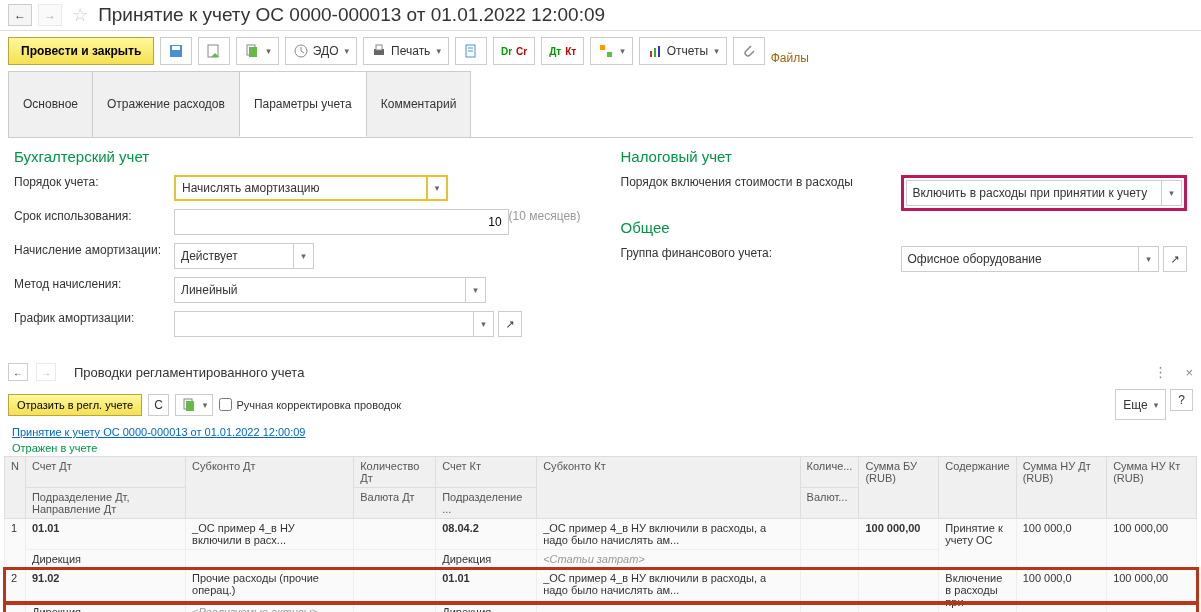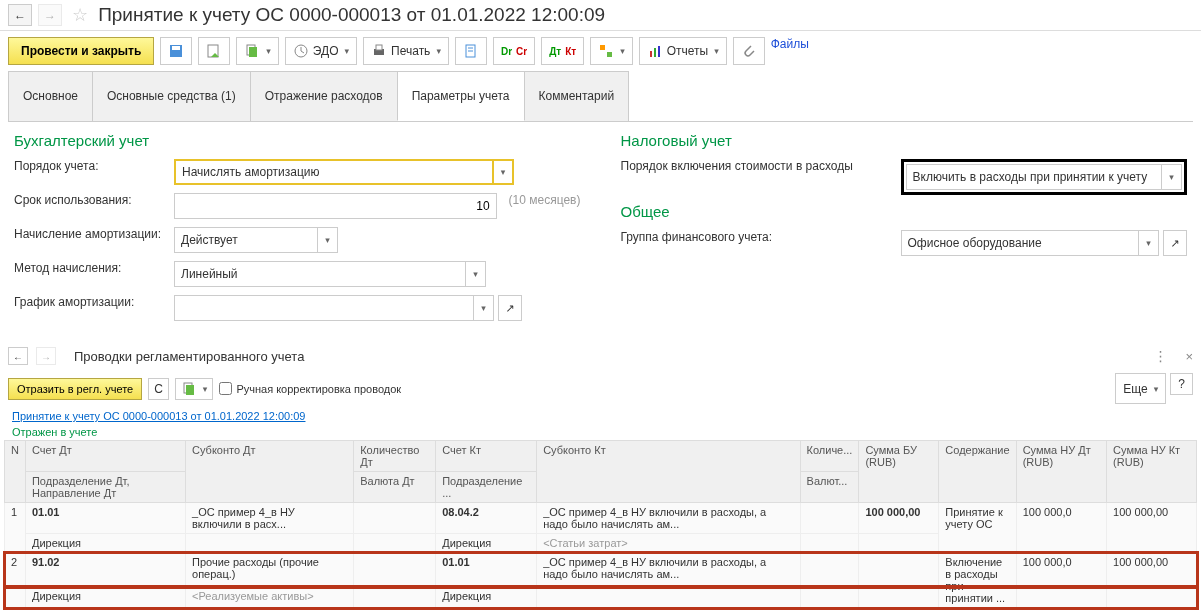"Провести и закрыть" .toolbar { align-items: flex-start -> flex-end }
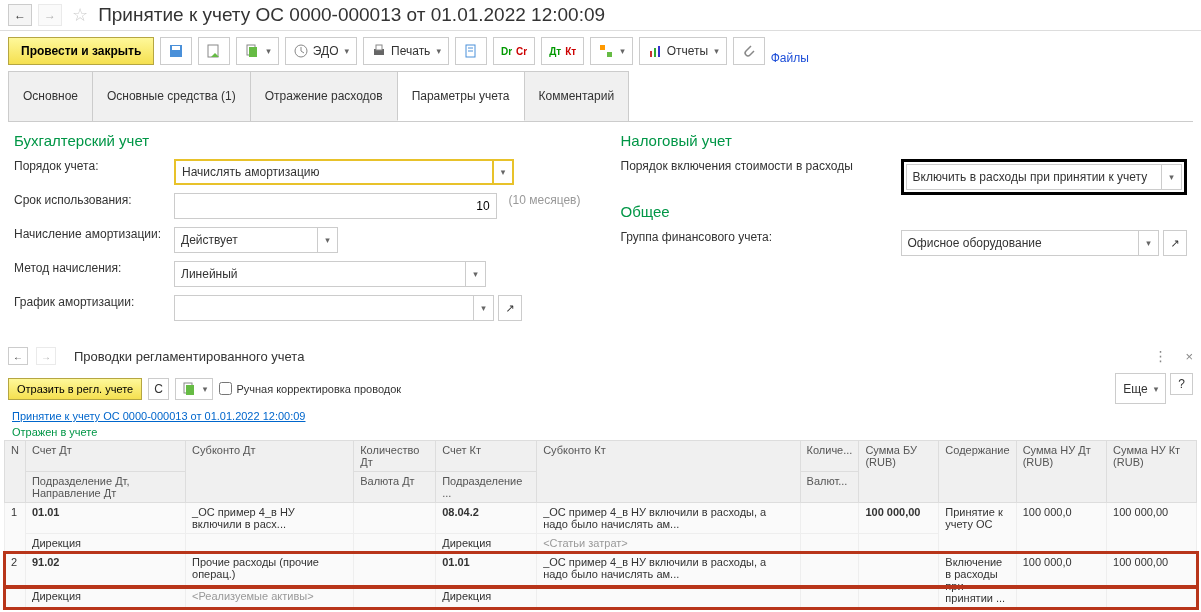"Файлы" .link { color: #1d4ed8 -> #a16207 }
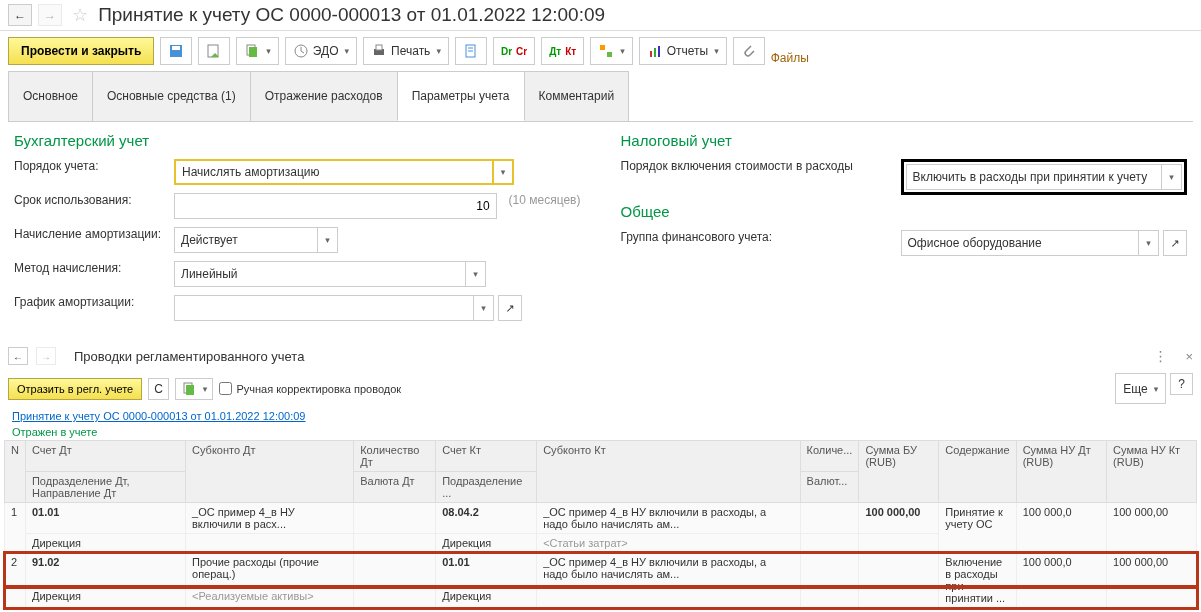"Основное" .tab { padding: 17px 14px -> 25px 14px }
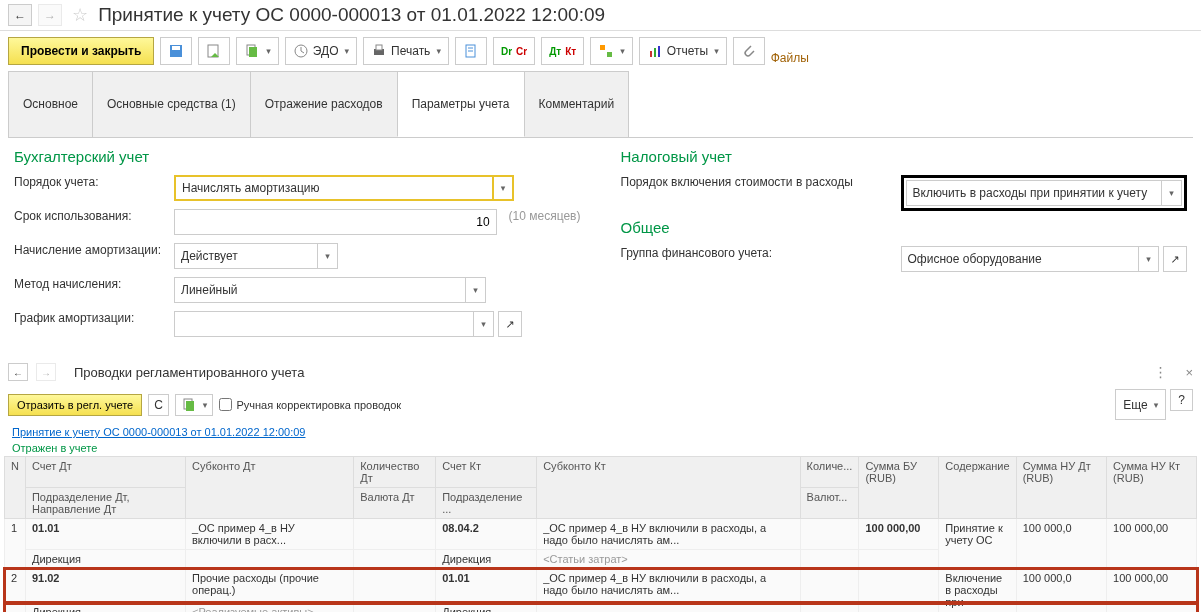"Основные средства (1)" div.tab { html: <div>Основные средства (1)</div> -> none }
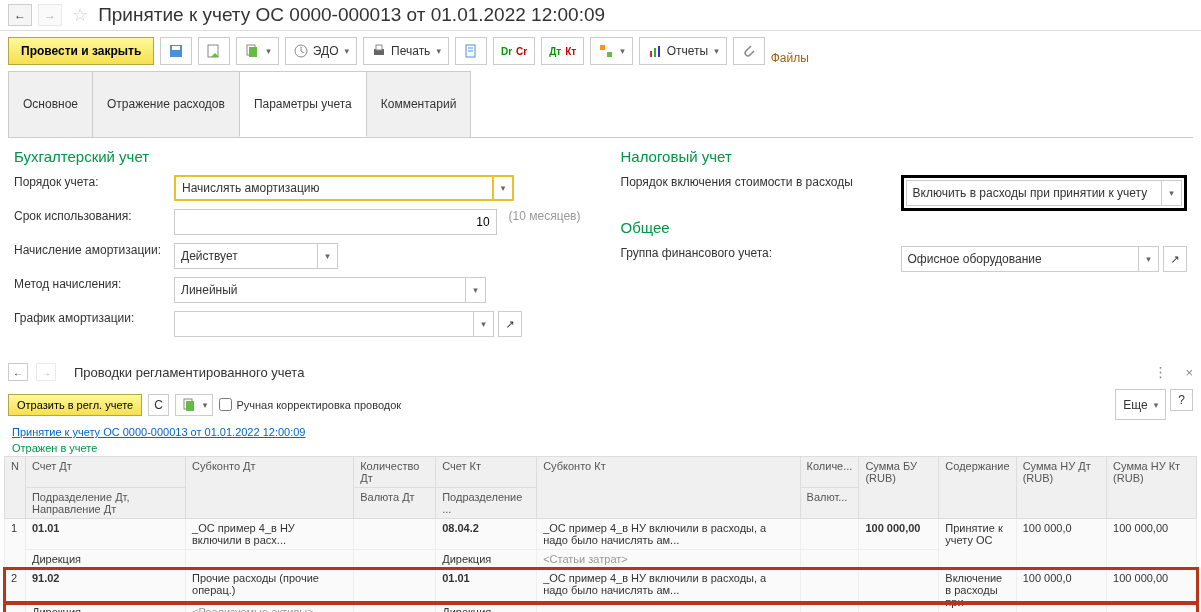"Начислять амортизацию" div.fld { width: 320px -> 254px }
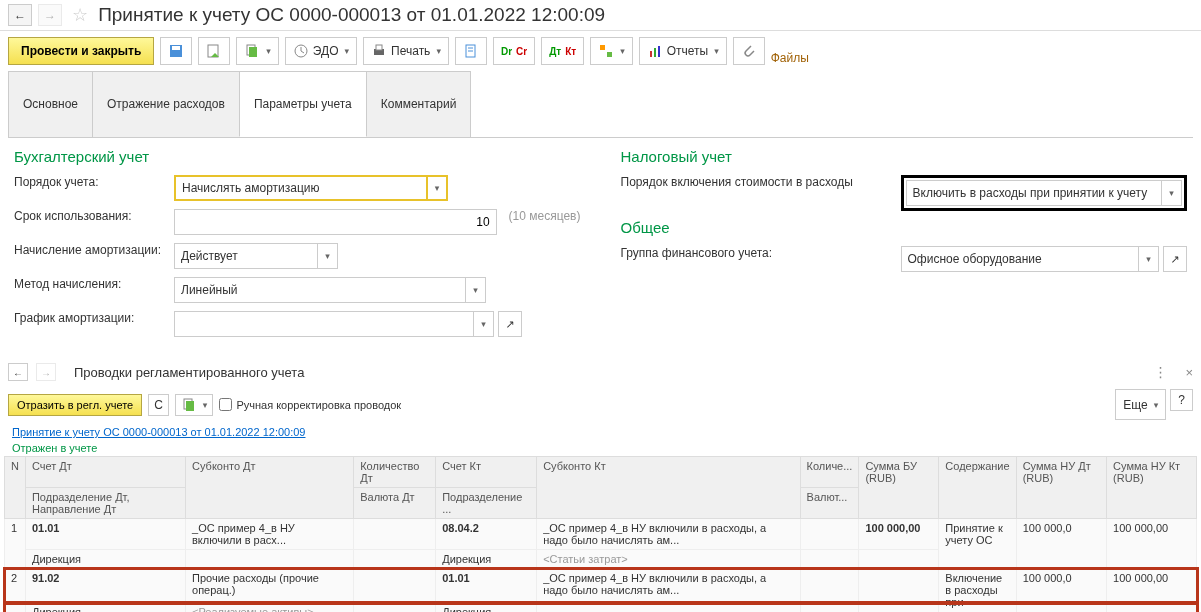"Включить в расходы при принятии" .hl-box { border: 3px solid #000000 -> 3px solid #be185d }
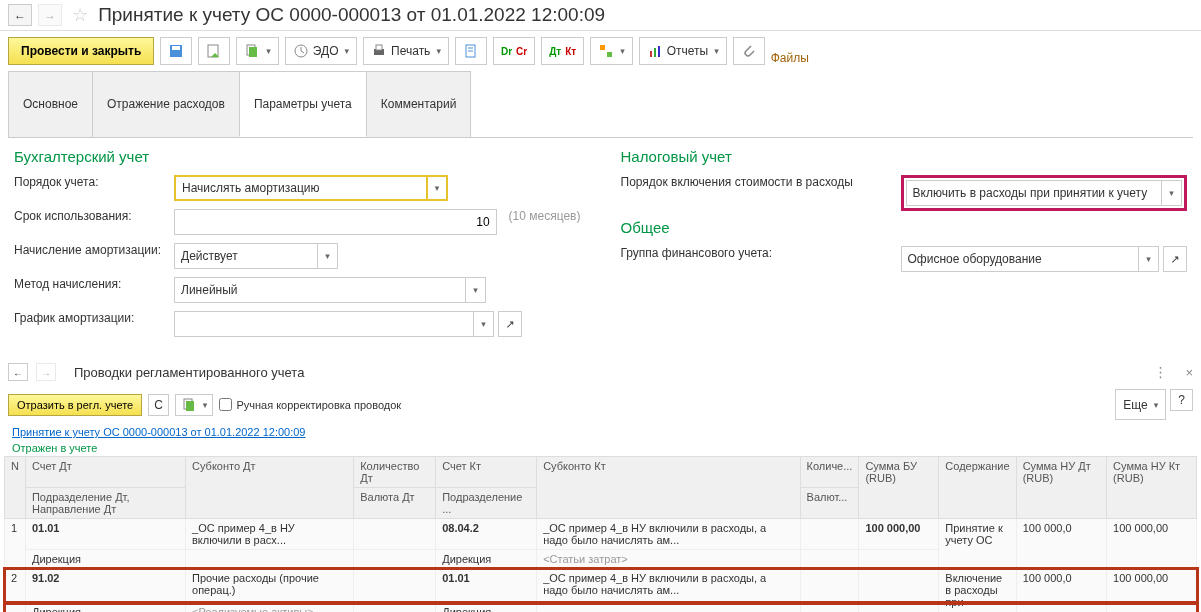"(10 месяцев)" .hint { margin-left: 12px -> 0 }
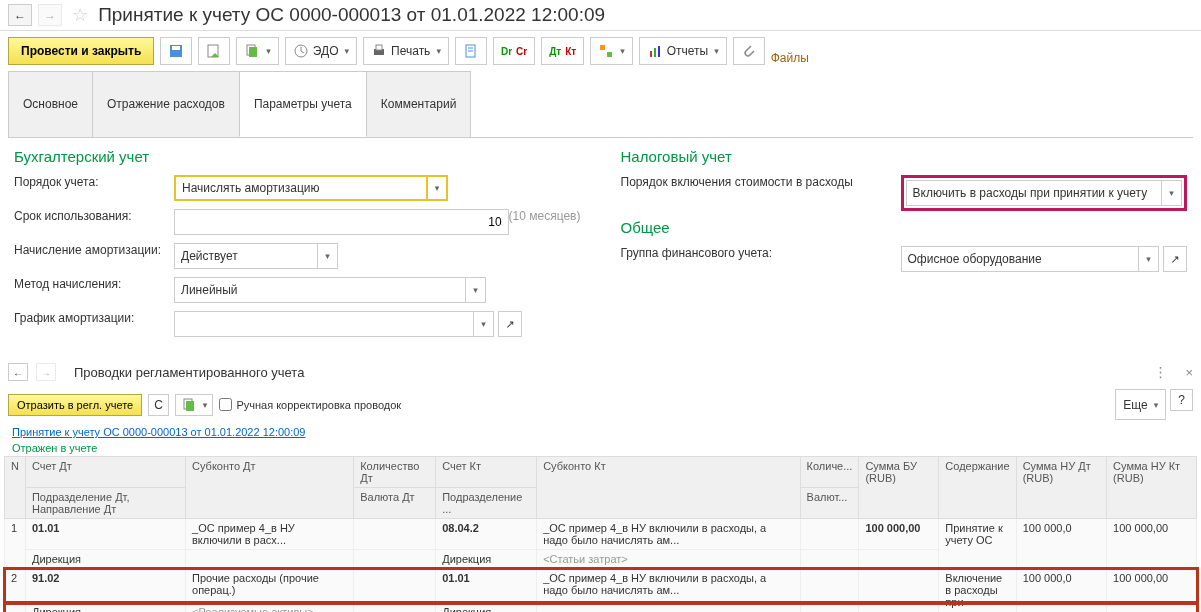"Действует" div.fld { width: 144px -> 120px }
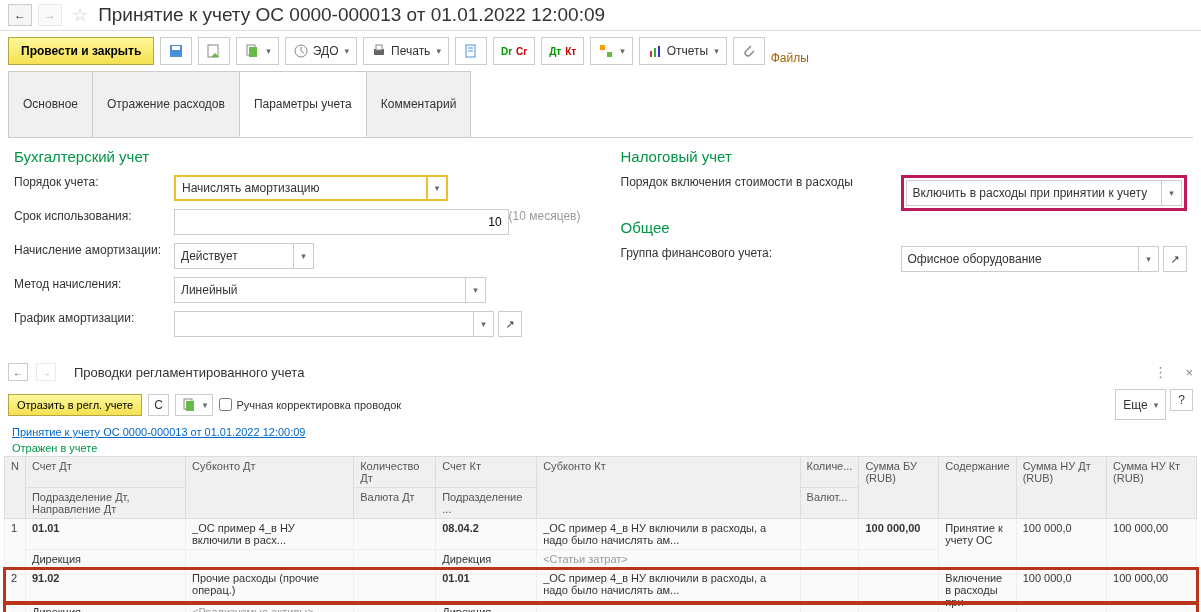"<Статьи затрат>" .grey { font-style: none -> italic }
